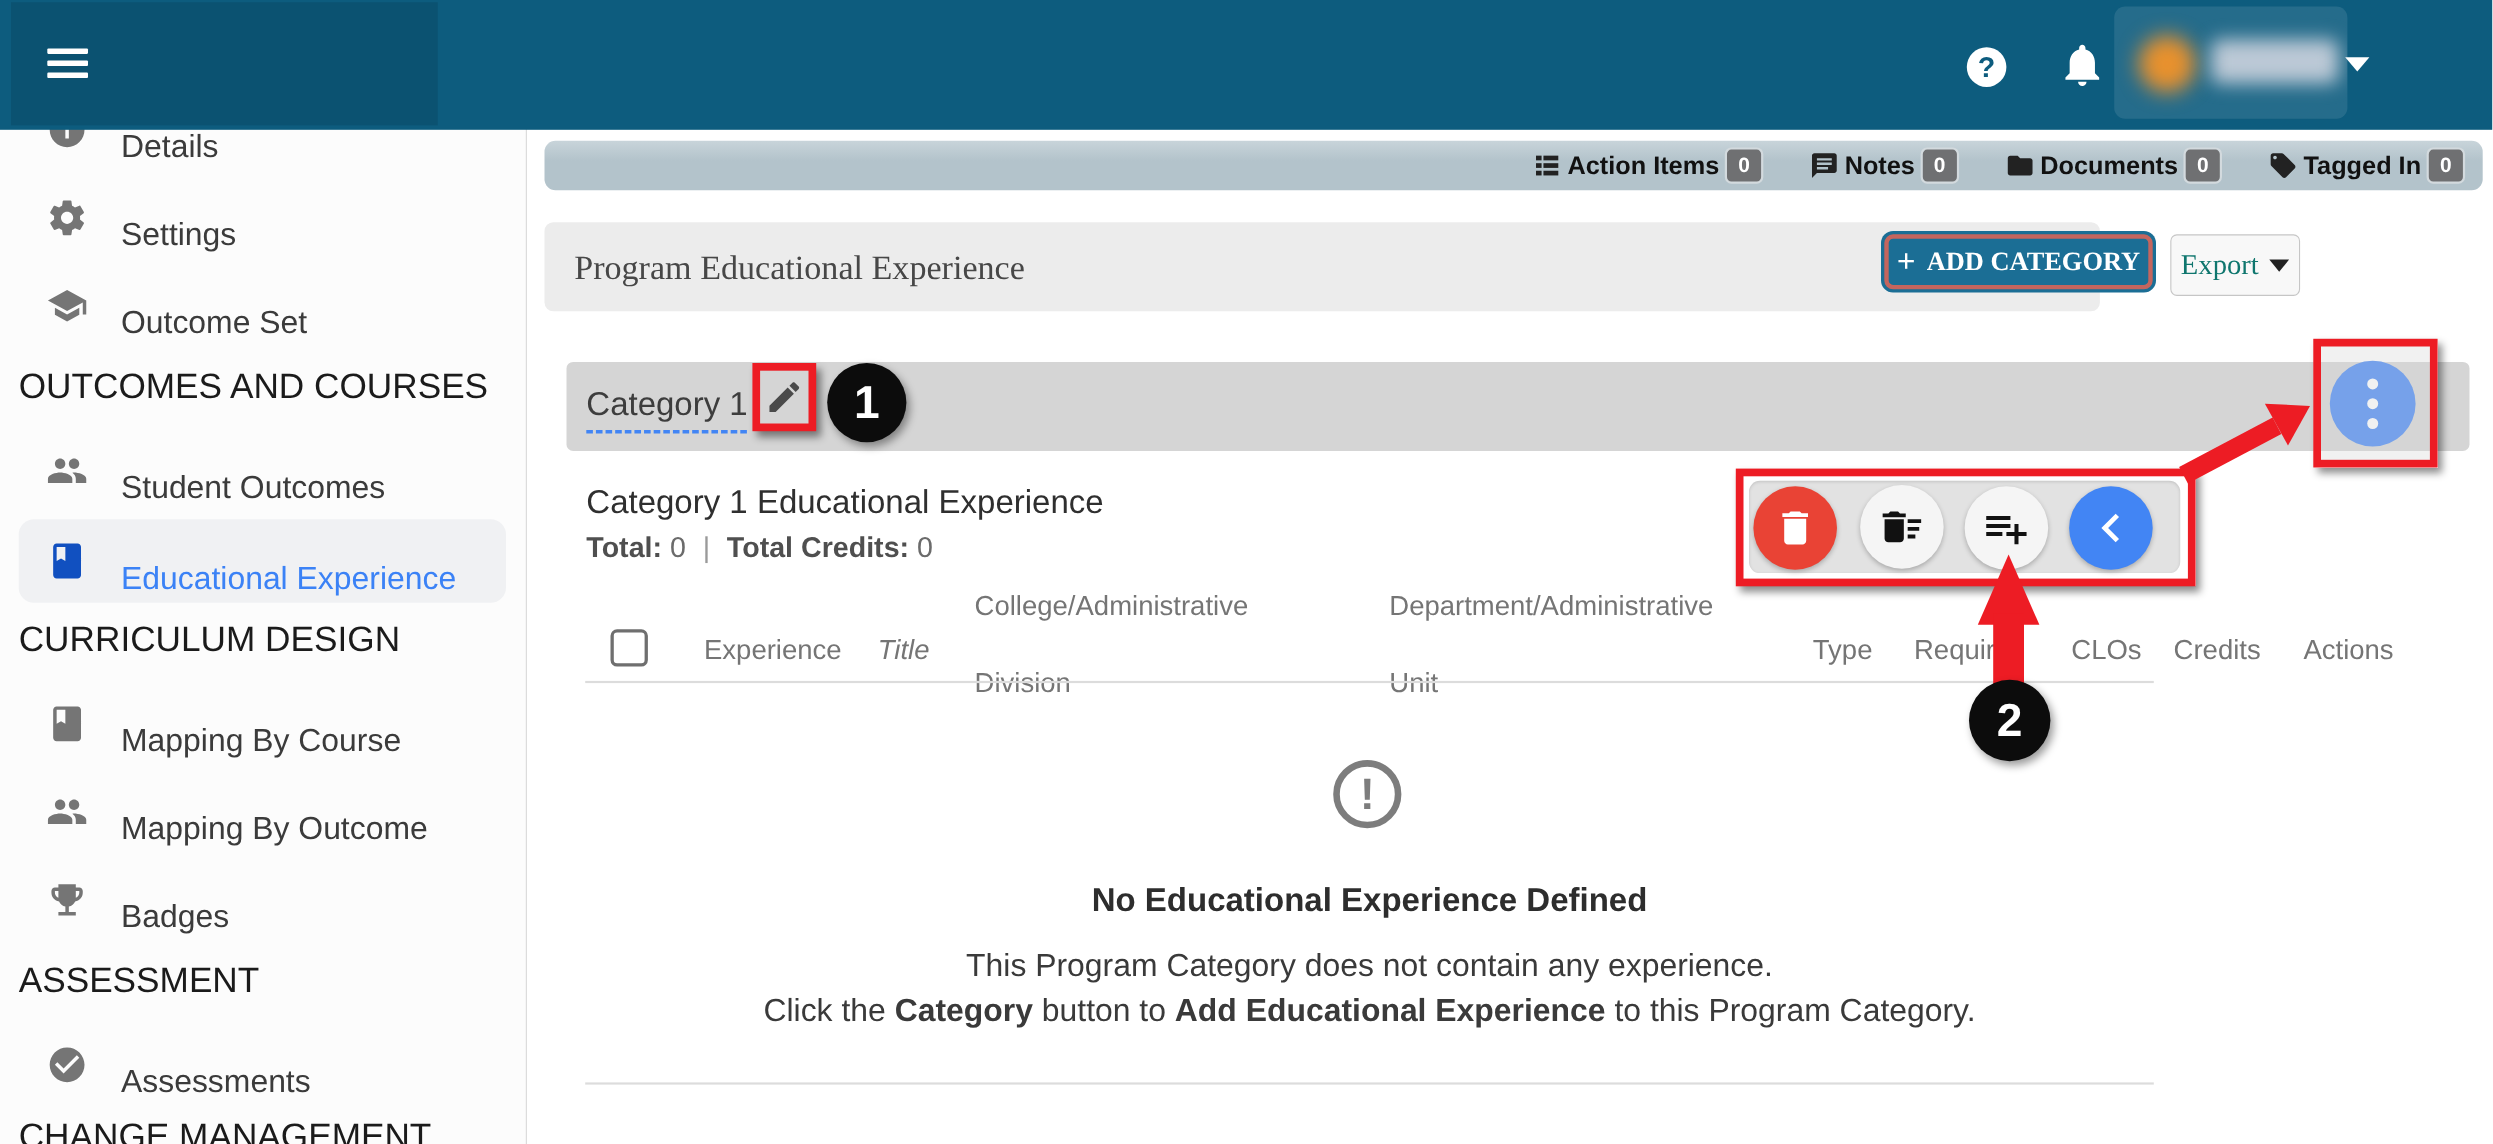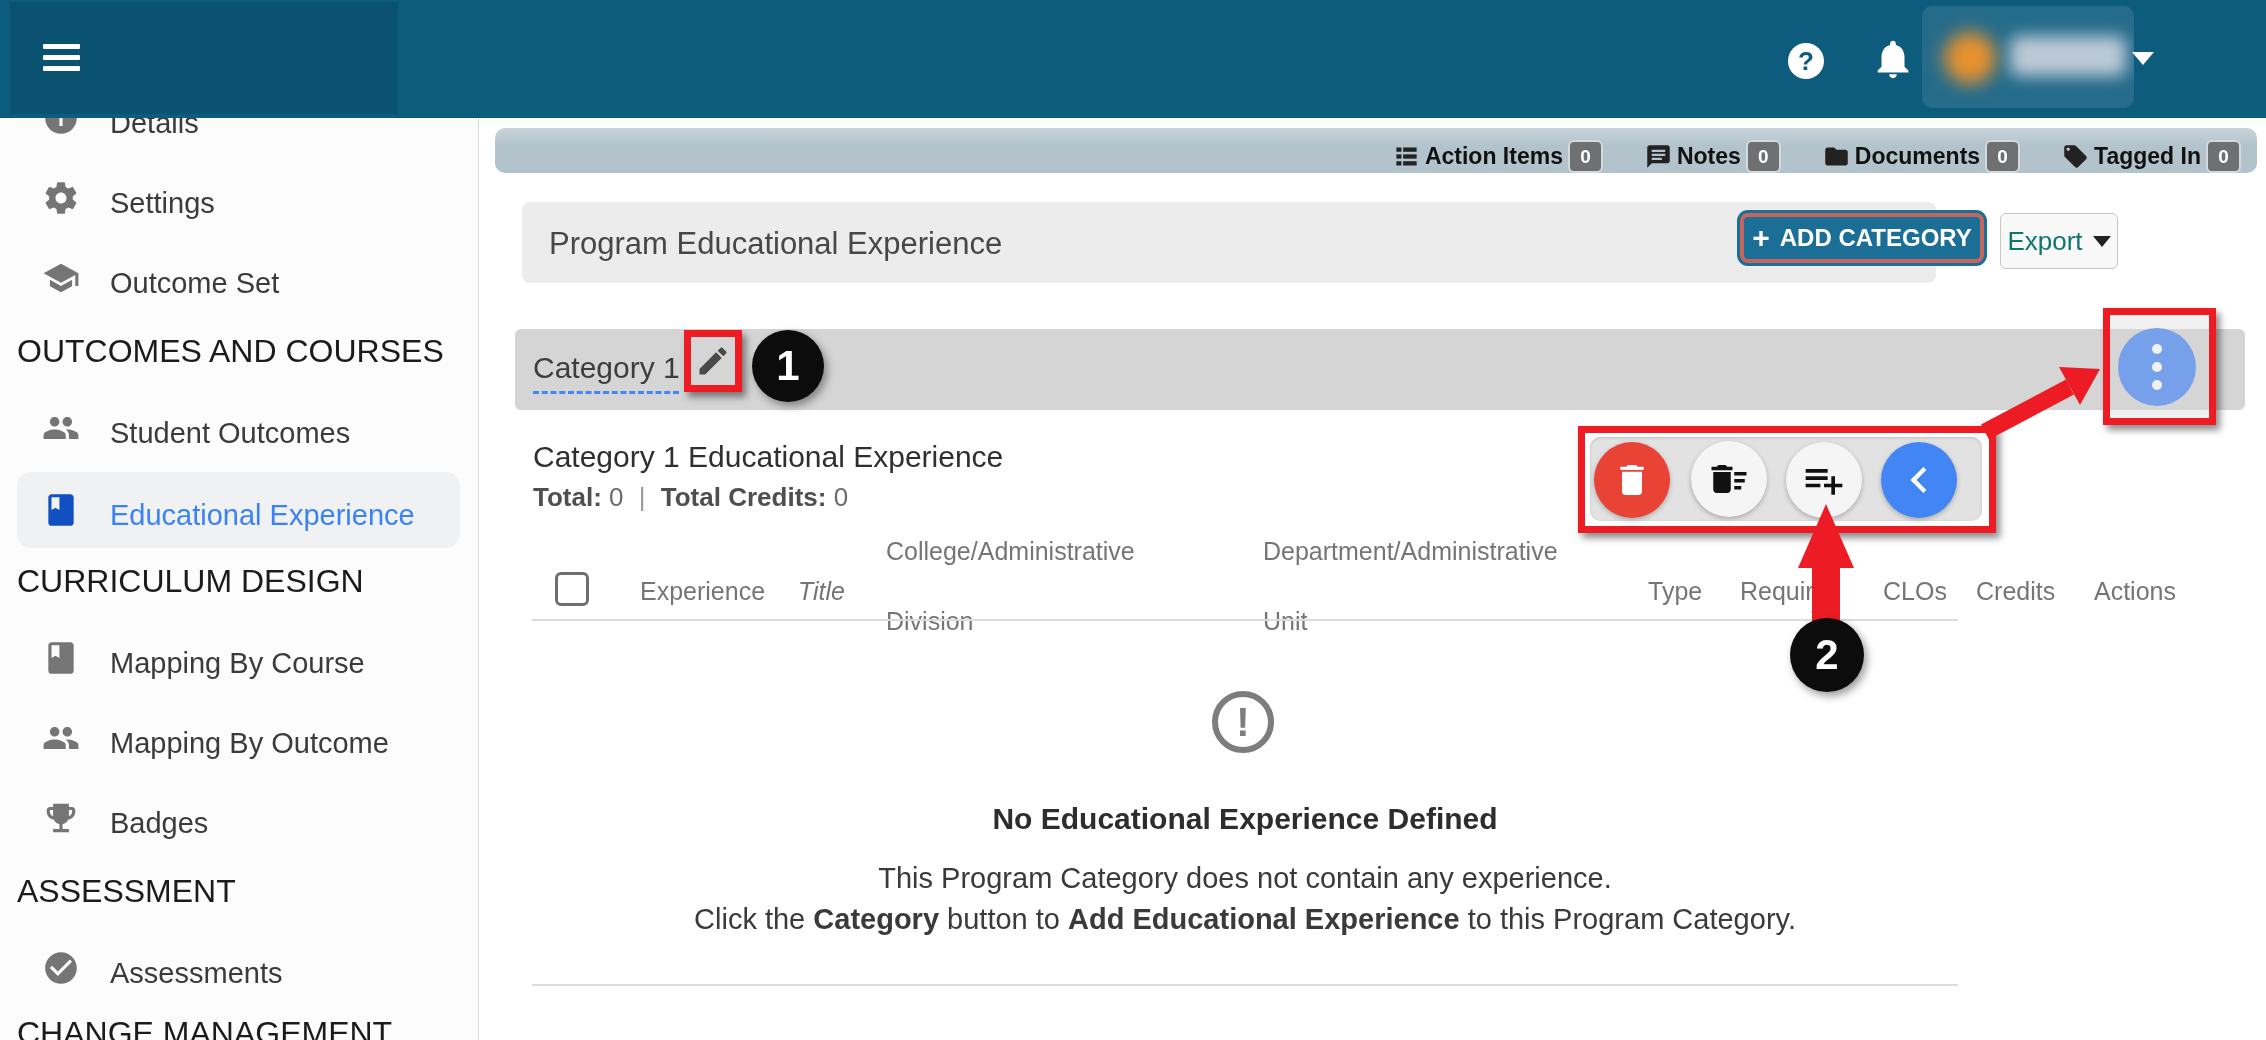"Details" .nav-item .nlabel { top: 19px -> 30px }
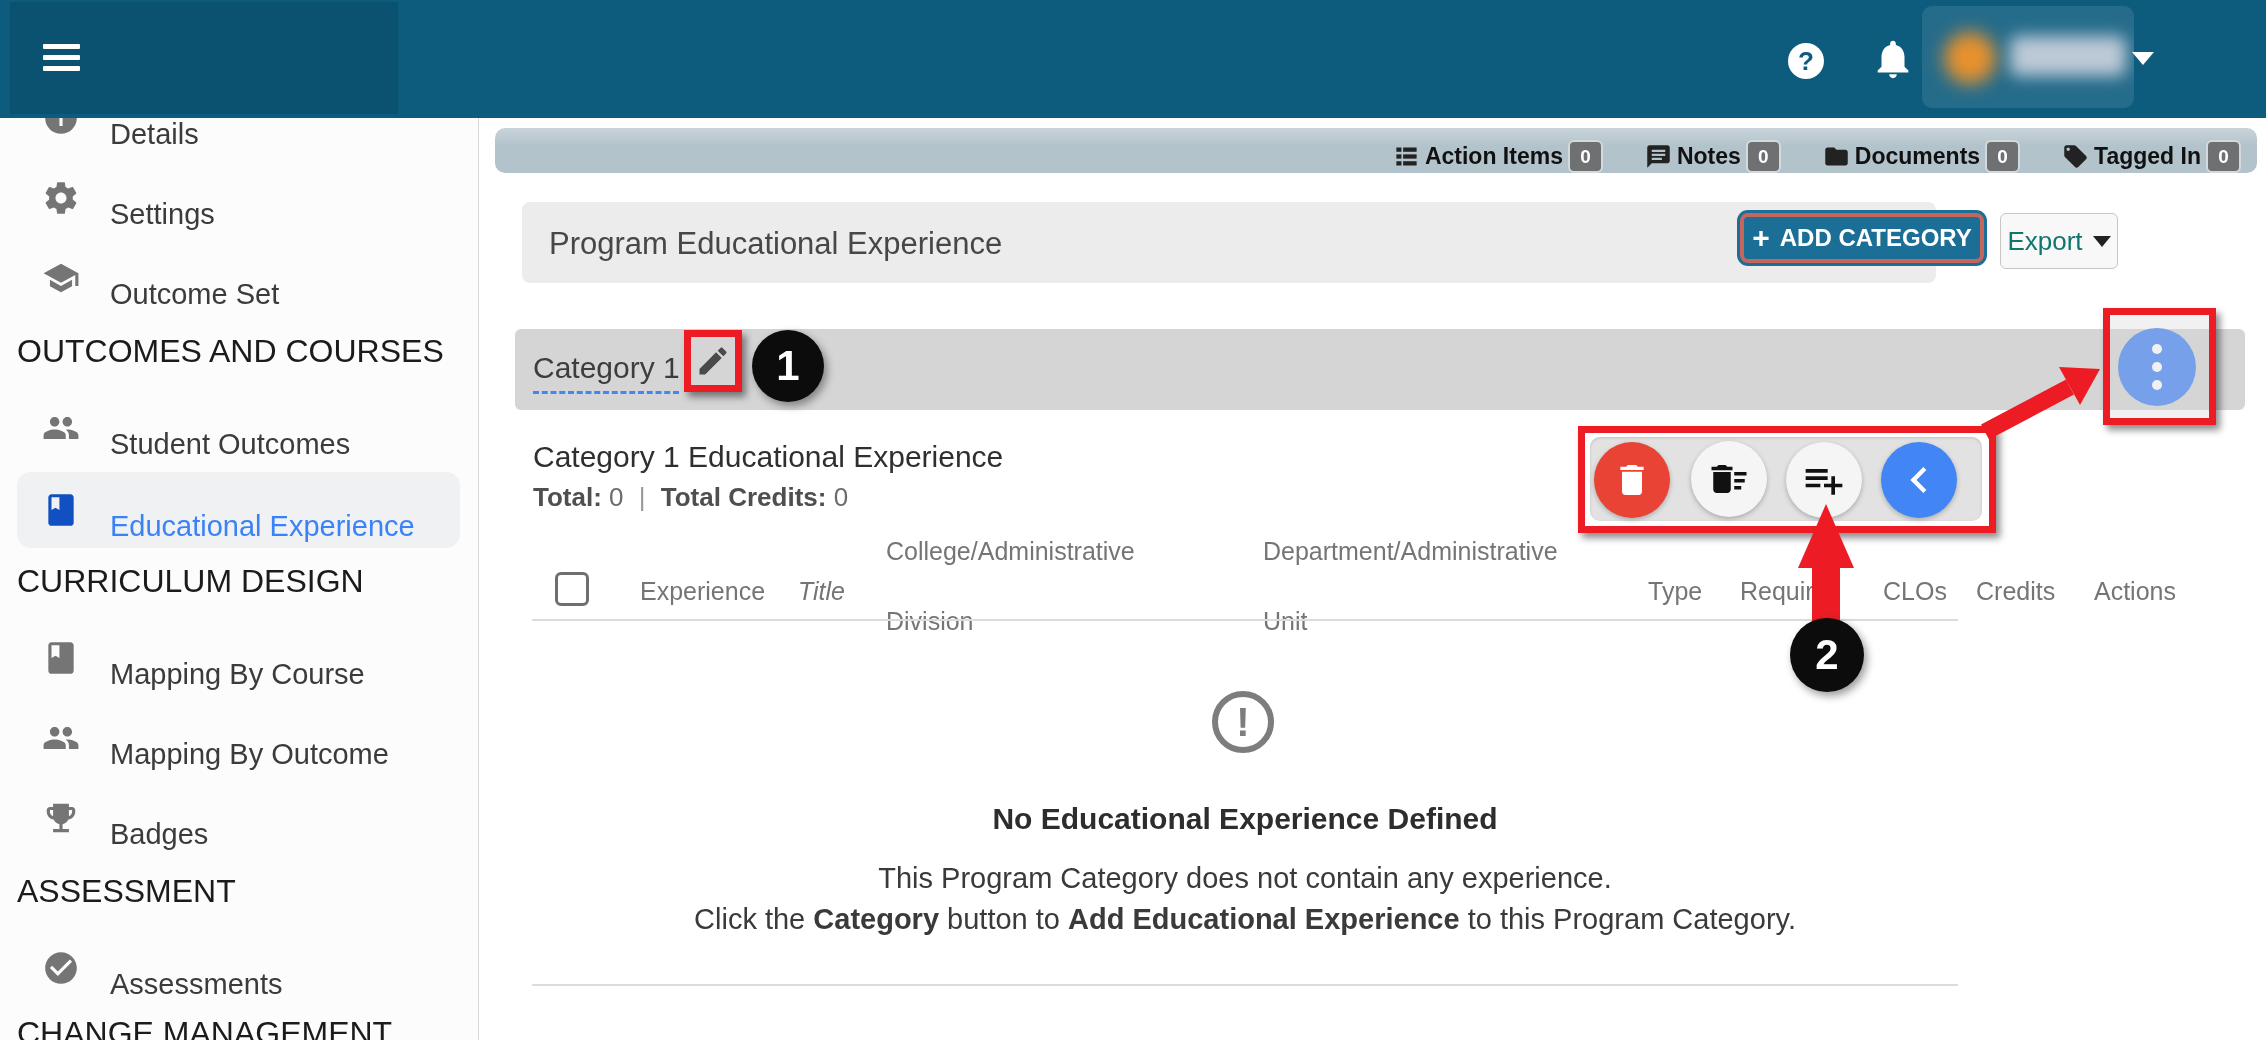"Action Items" .status-bar { align-items: flex-end -> center }
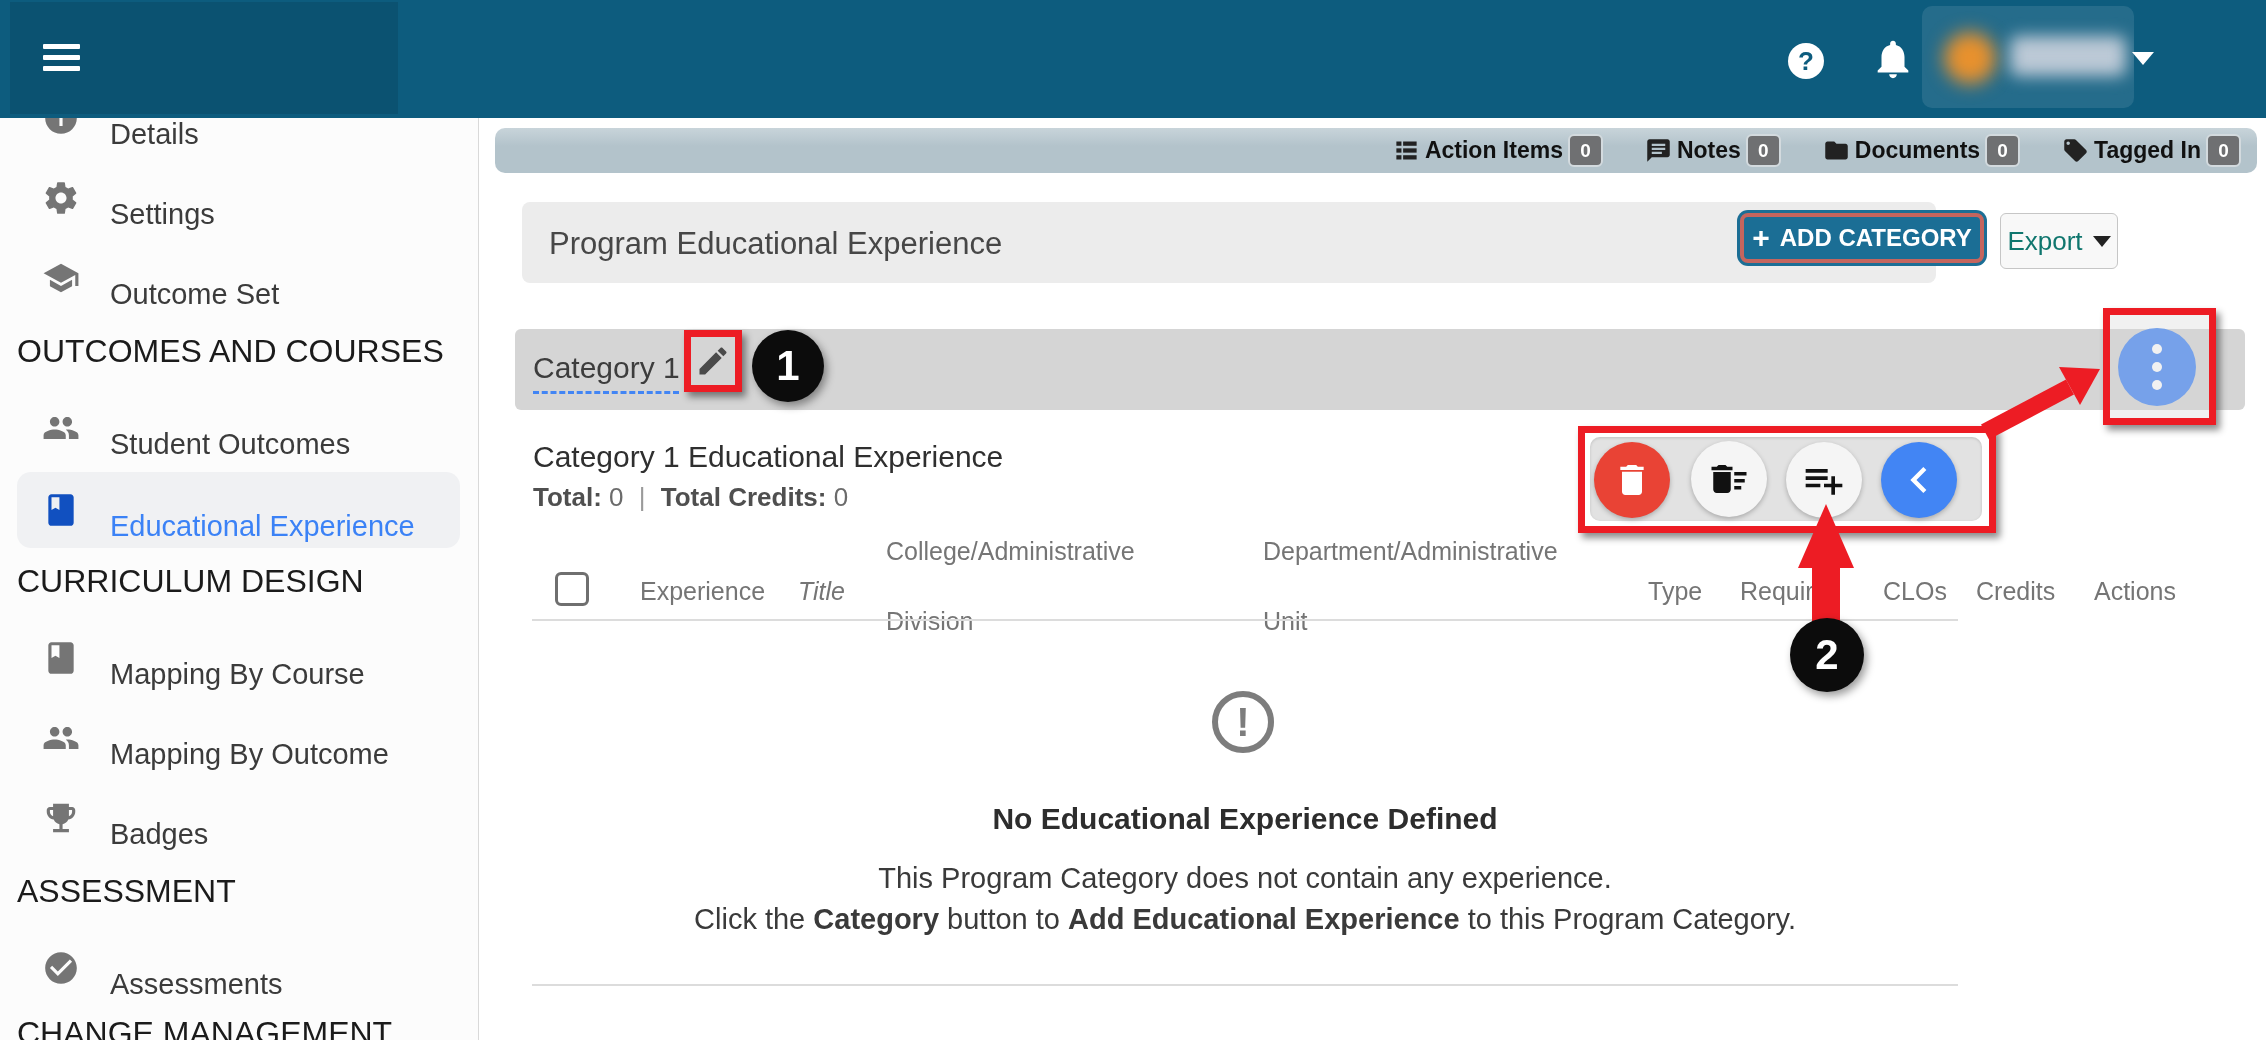"Program Educational Experience" .title-bar { font-family: none -> Liberation Serif, serif; left: 522px -> 495px }
